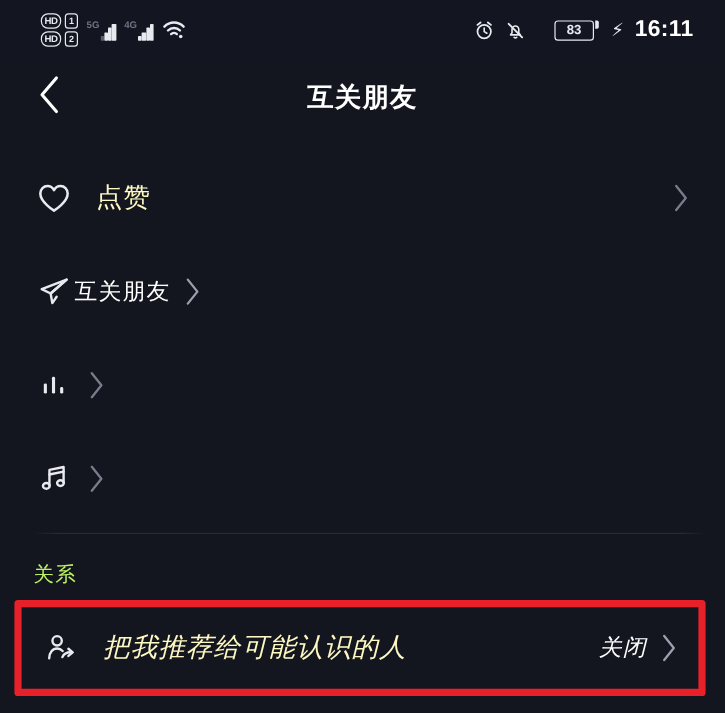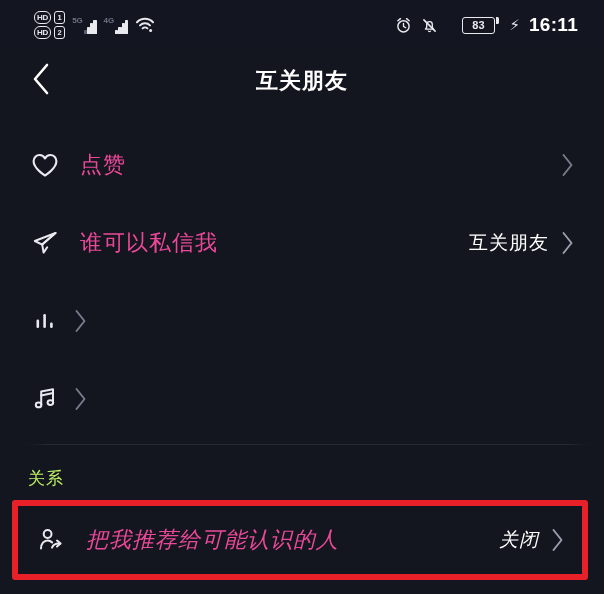"点赞" .row-label { color: #ec4899 -> #fef9c3 }
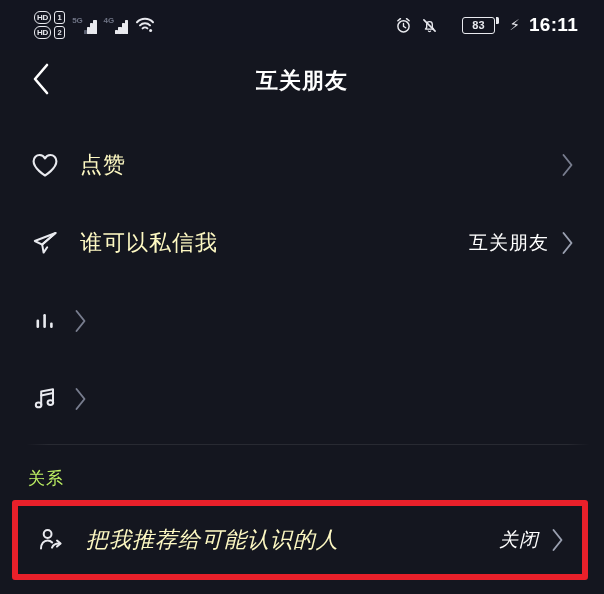"谁可以私信我" span.row-label { html: <span>谁可以私信我</span> -> none }
